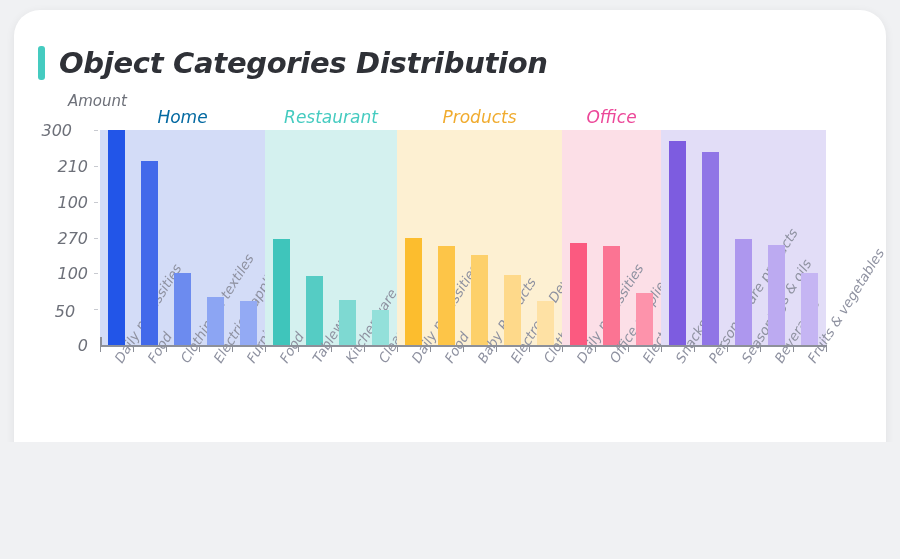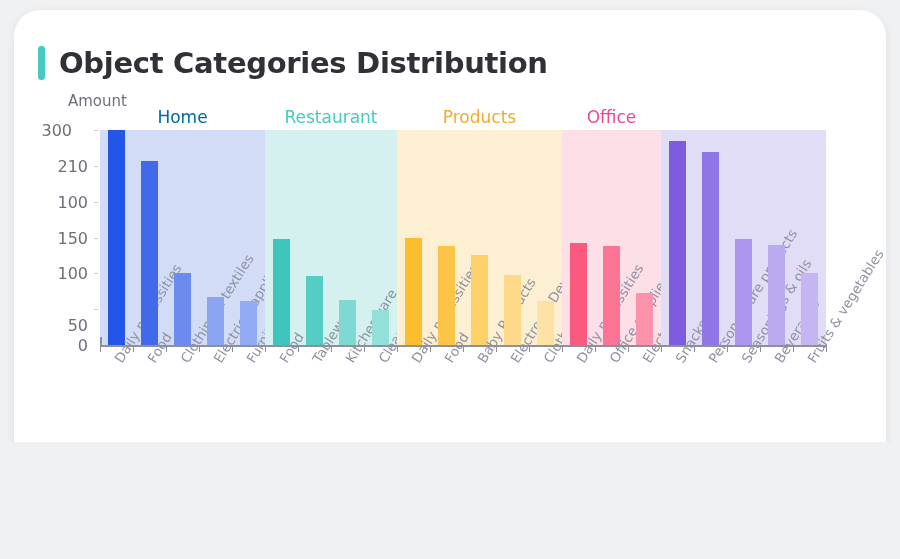"Object Categories Distribution" #root { font-style: none -> italic }
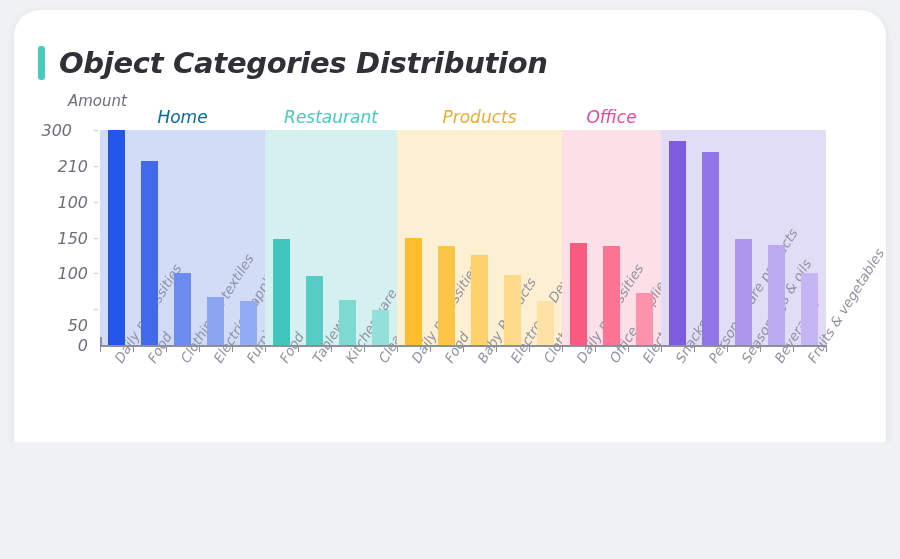"150" div.ytick { text: 150 -> 270 }
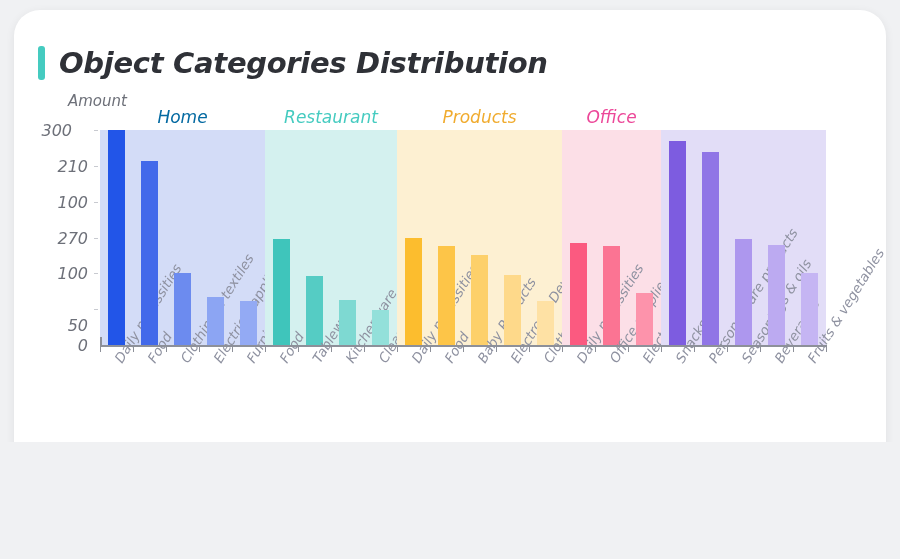"50" div.ytick { text-align: none -> center; top: 315px -> 301px }
